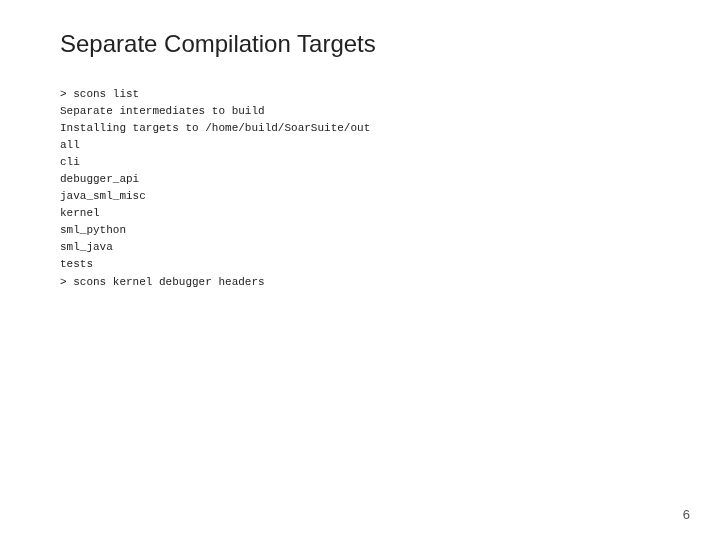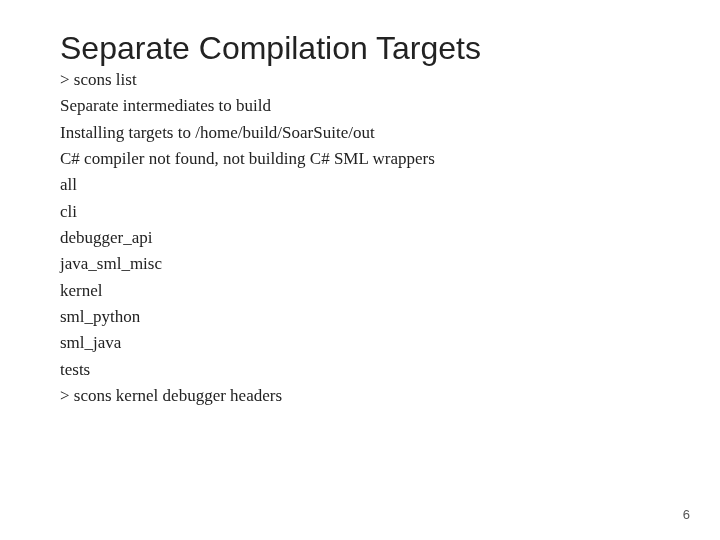"Separate Compilation Targets" .title { font-size: 32px -> 24px; margin-bottom: none -> 28px }
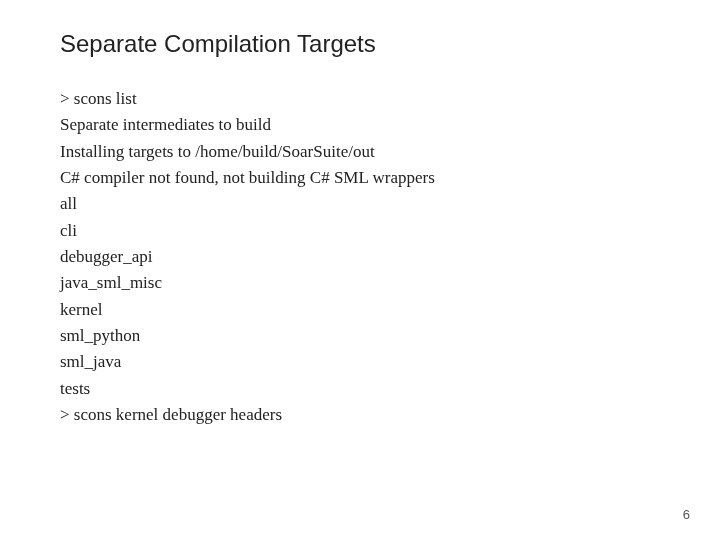"> scons list" .code-block { font-family: Liberation Serif, serif -> Liberation Mono, monospace; font-size: 17px -> 11px }
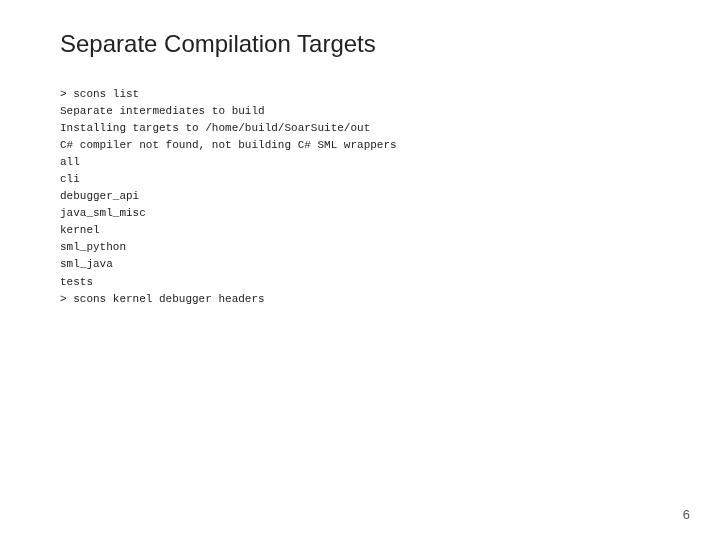"C# compiler not found, not" div { html: <div>C# compiler not found, not building C# SML wrappers</div> -> none }
